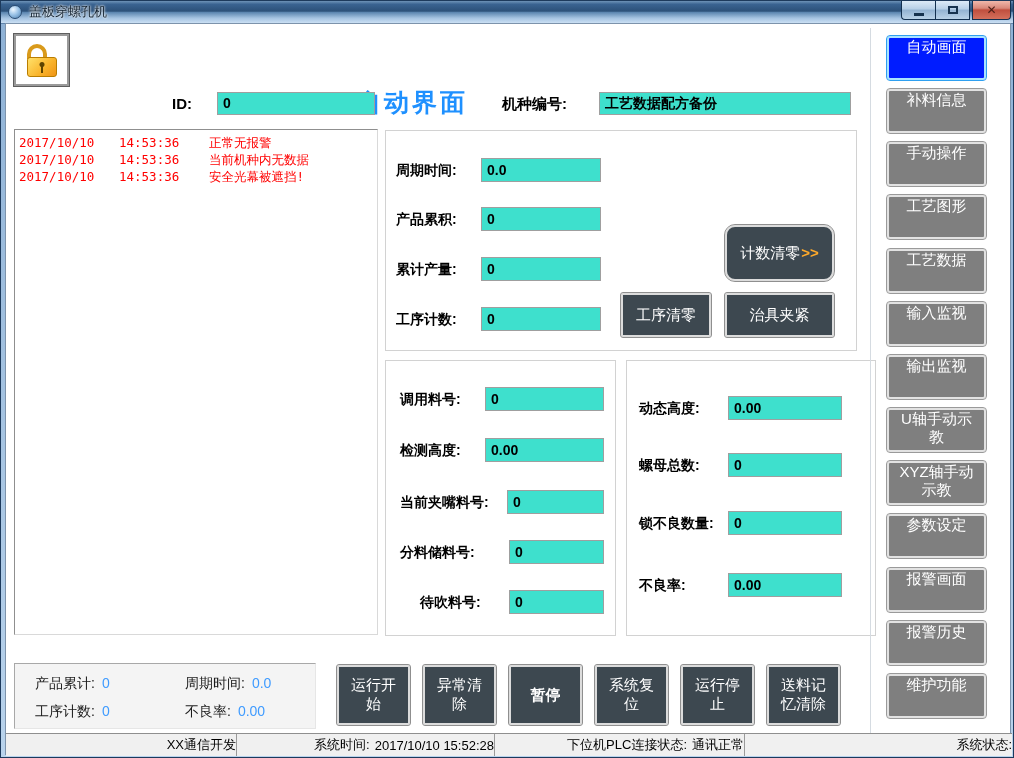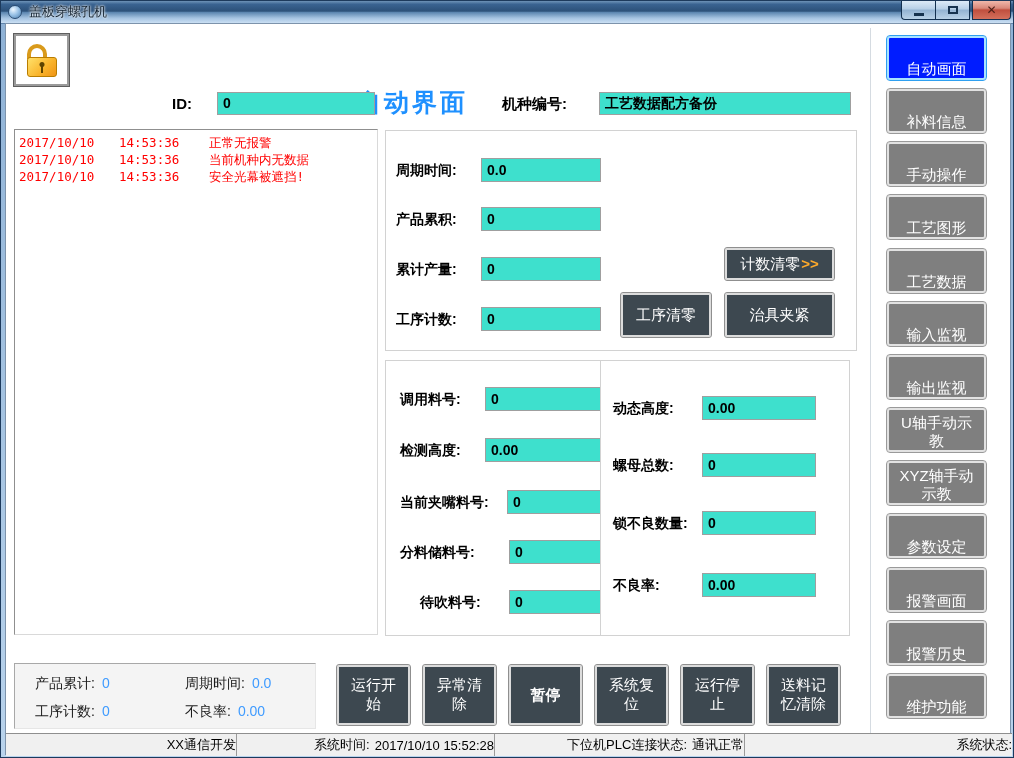"自动画面" .nav-btn { align-items: flex-end -> flex-start }
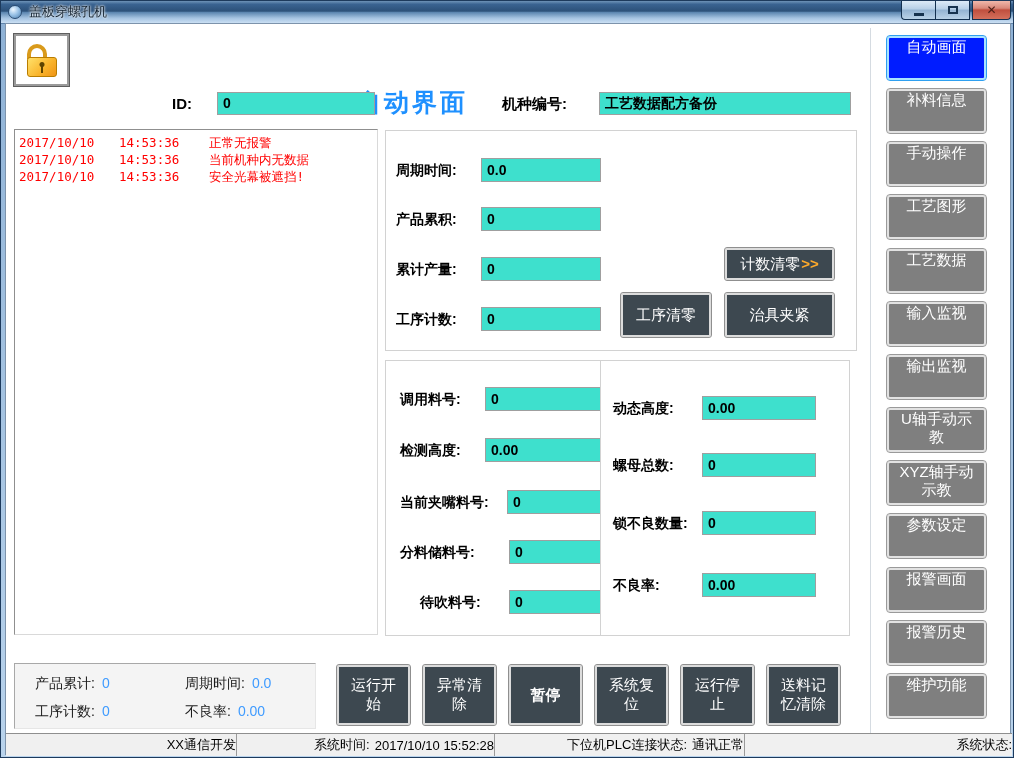"计数清零" div.dark-btn { border-radius: none -> 10px; height: 32px -> 56px; top: 117px -> 94px }
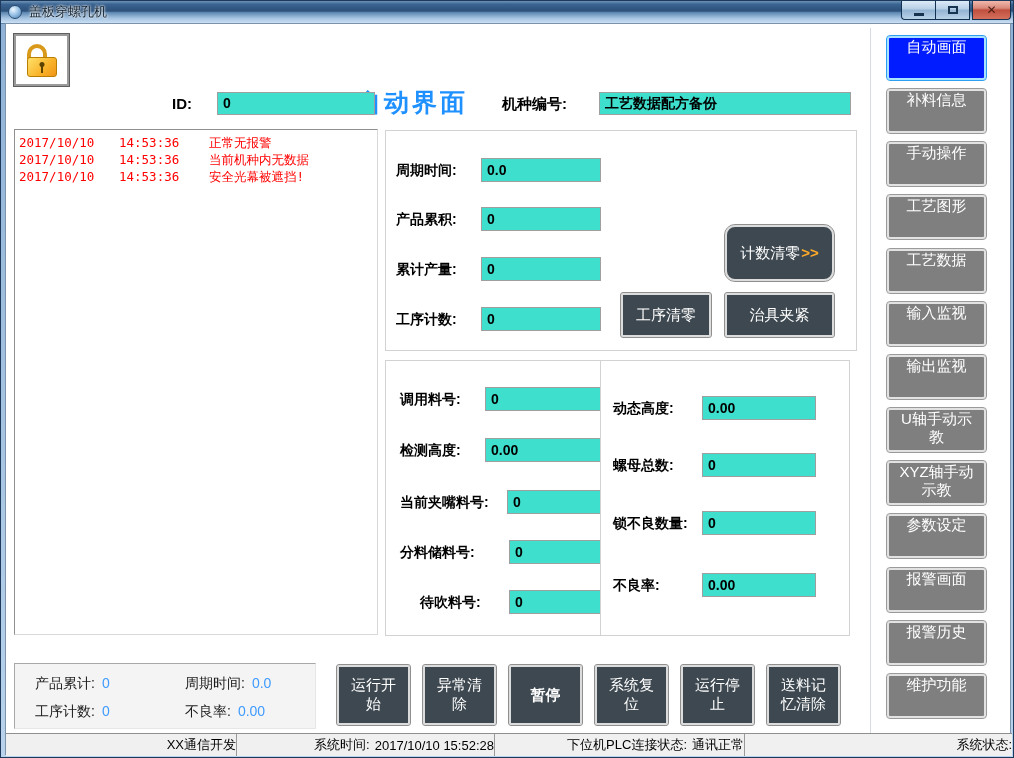"动态高度:" div.panel { left: 594px -> 620px }
